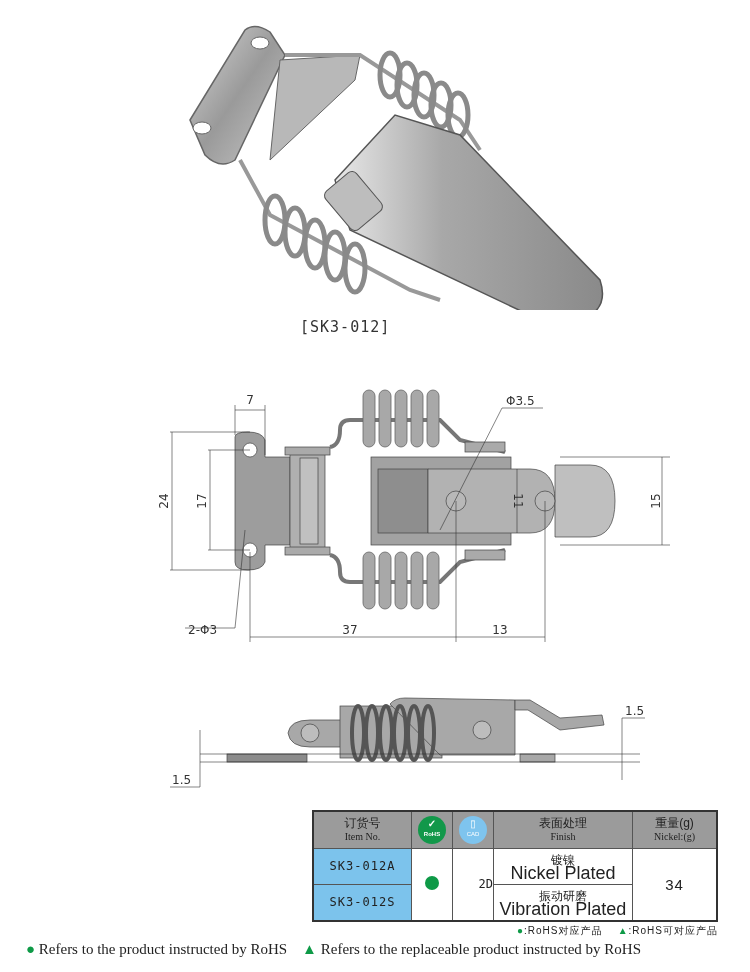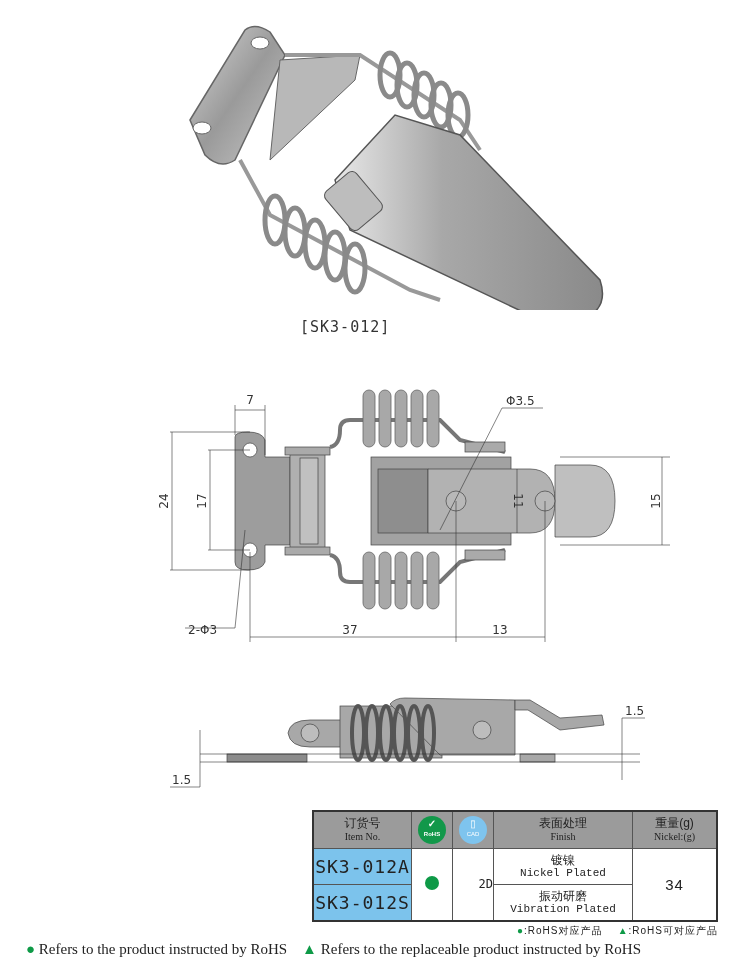"SK3-012A" table.spec td.item { font-size: 18px -> 12px }
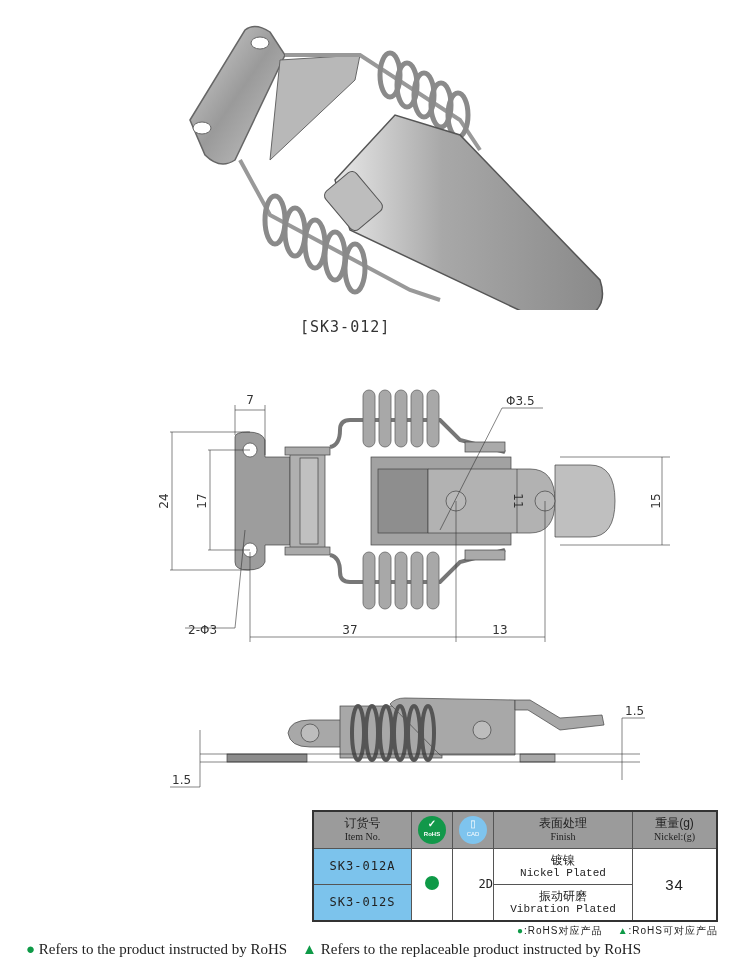"Nickel Plated" table.spec td .en { font-family: Liberation Mono, monospace -> Liberation Sans, sans-serif; font-size: 11px -> 18px }
